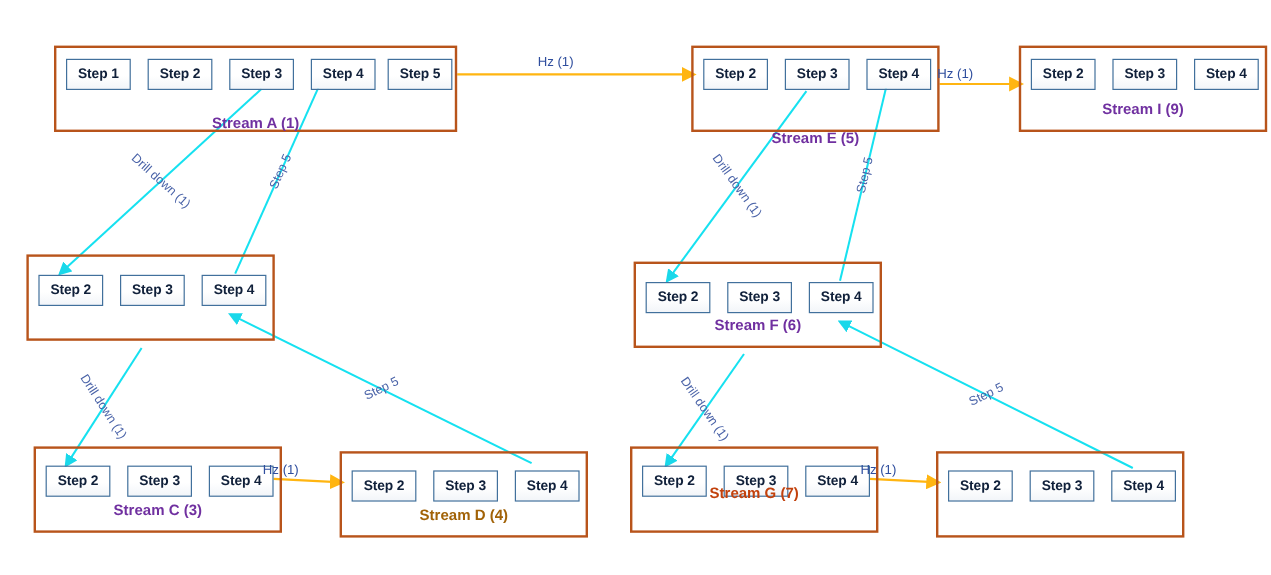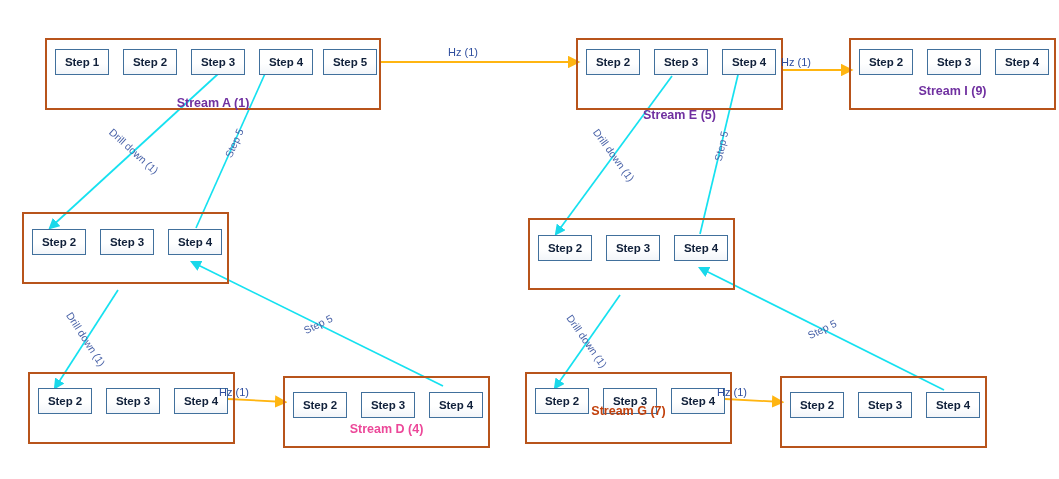"Stream F (6)" div.stream-label { html: none -> <div>Stream F (6)</div> }
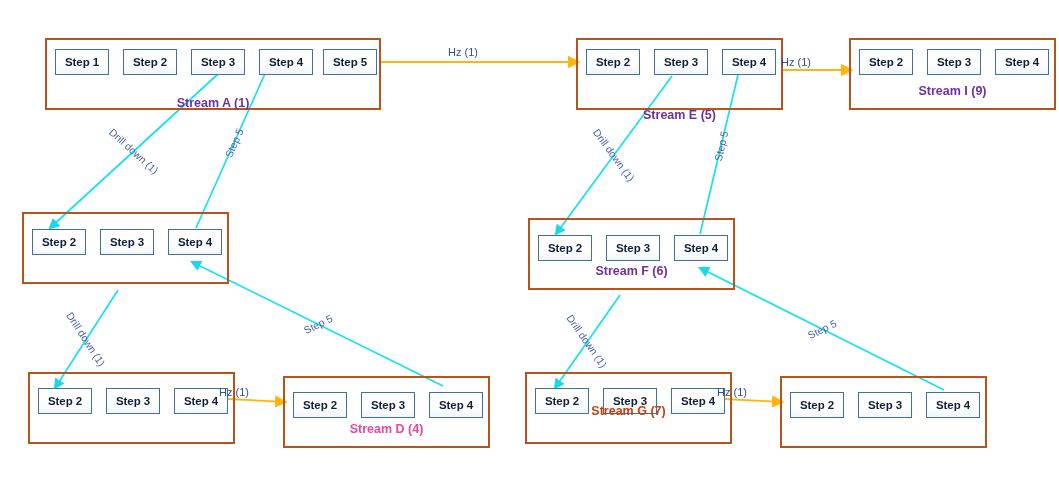"Stream C (3)" div.stream-label { html: none -> <div>Stream C (3)</div> }
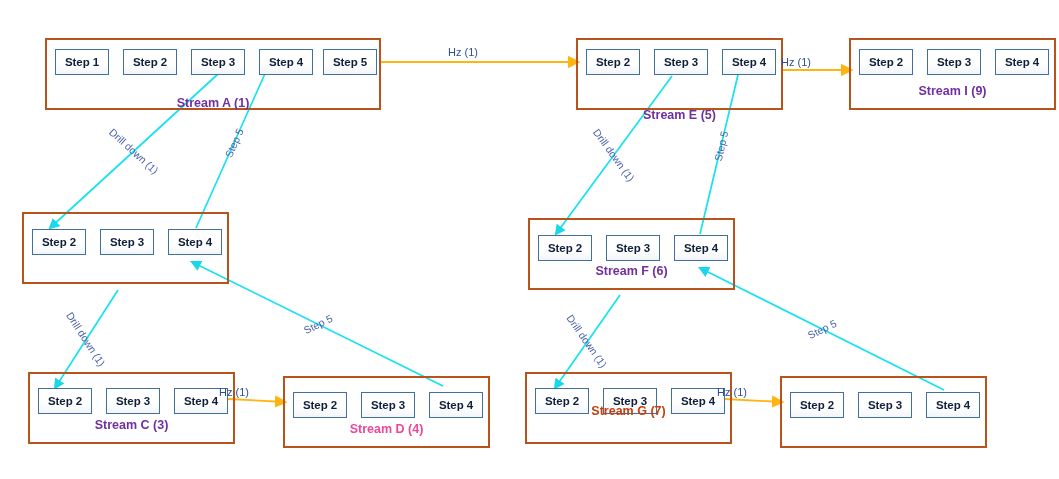"Stream D (4)" div.stream-label { color: #ec4899 -> #a16207 }
